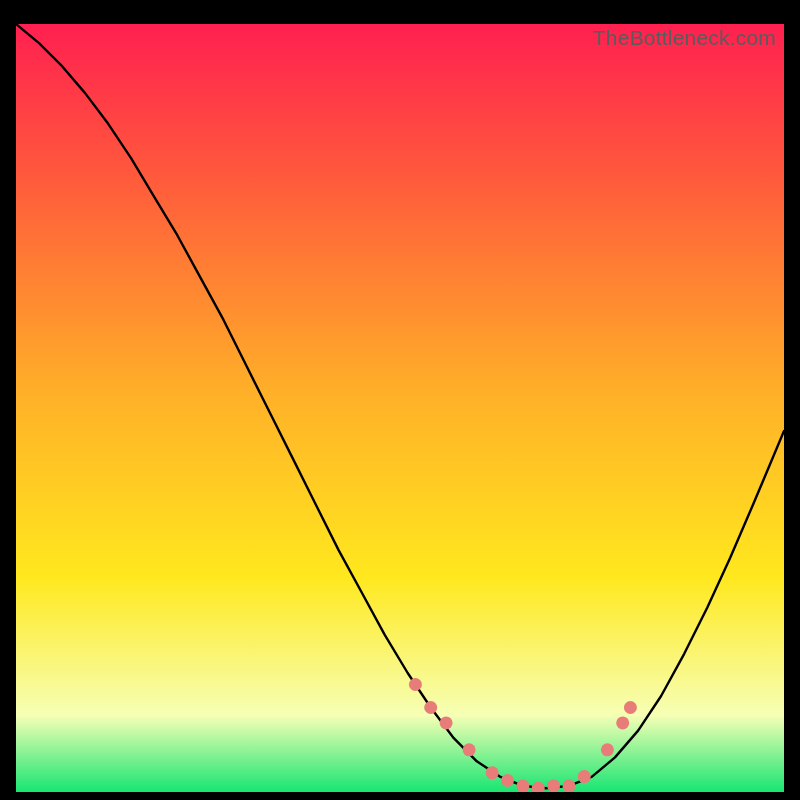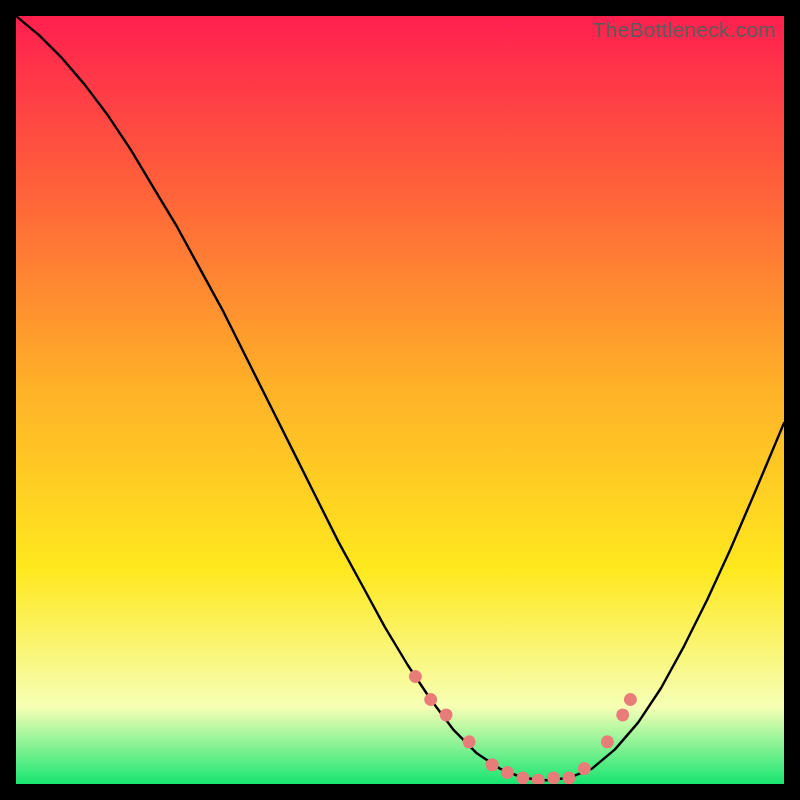"TheBottleneck.com" .frame { top: 16px -> 24px }
